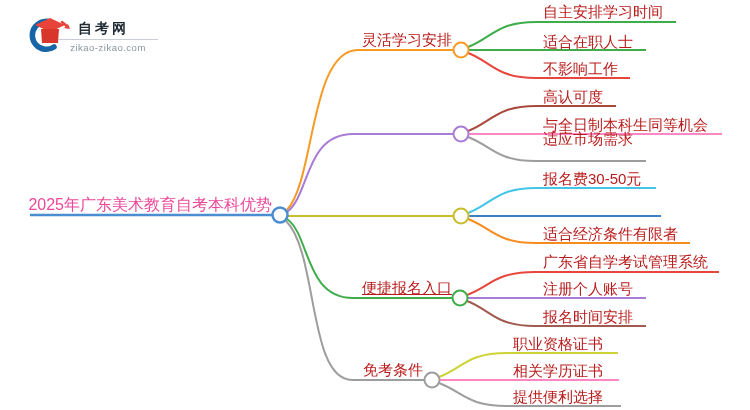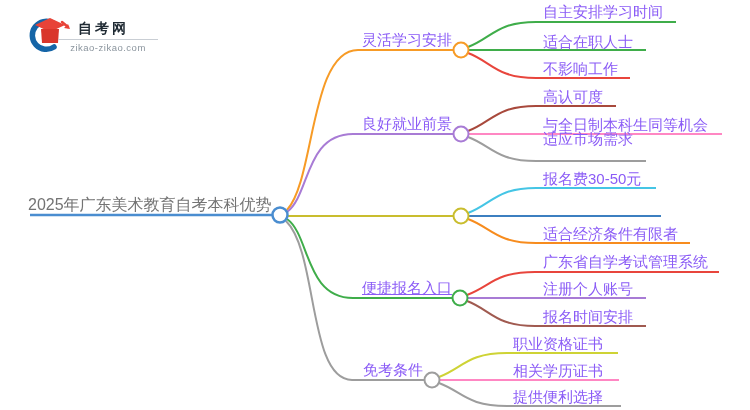"自主安排学习时间" .lbl { color: #8b5cf6 -> #b91c1c }
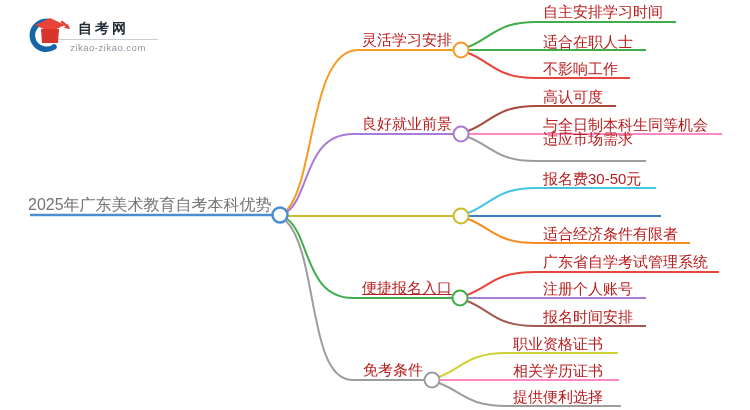"良好就业前景" div.lbl { html: <div>良好就业前景</div> -> none }
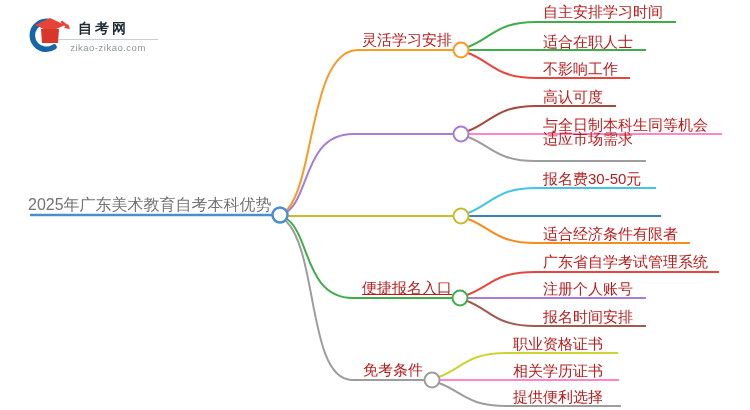"2025年广东美术教育自考本科优势" .root-lbl { color: #737373 -> #ec4899; text-align: none -> right }
